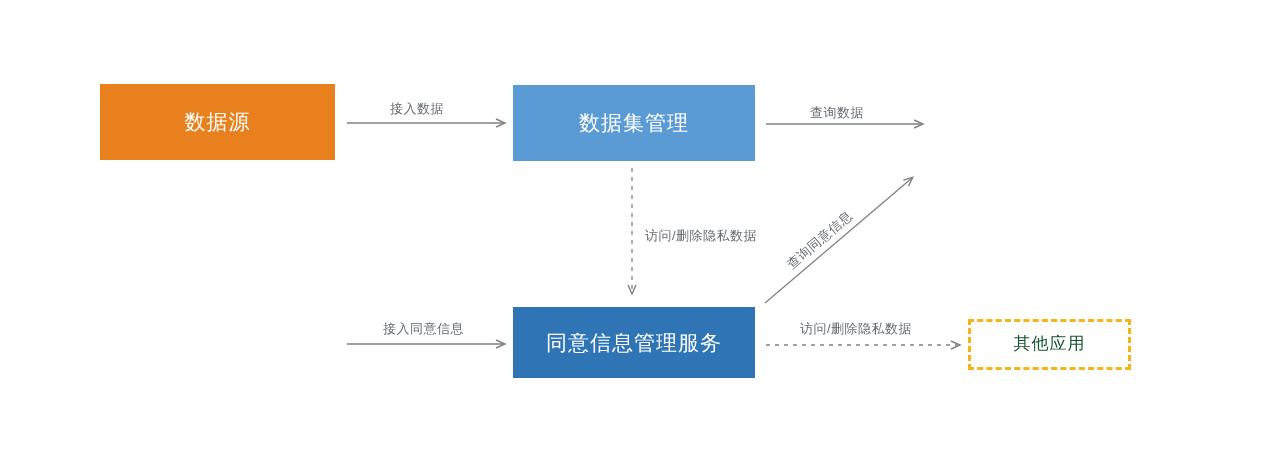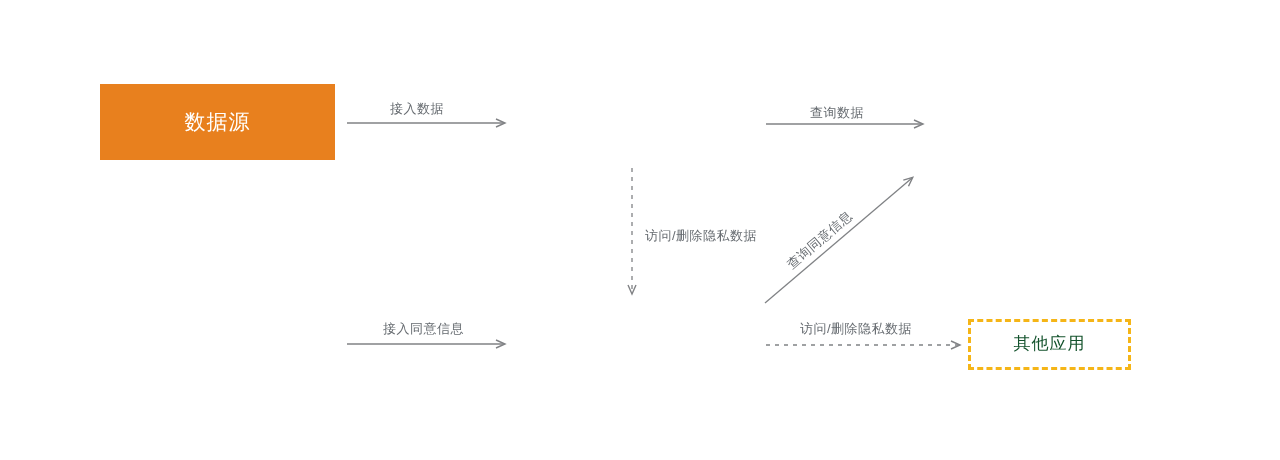"数据集管理" div.node { html: none -> <div> <span>数据集管理</span> </div> }
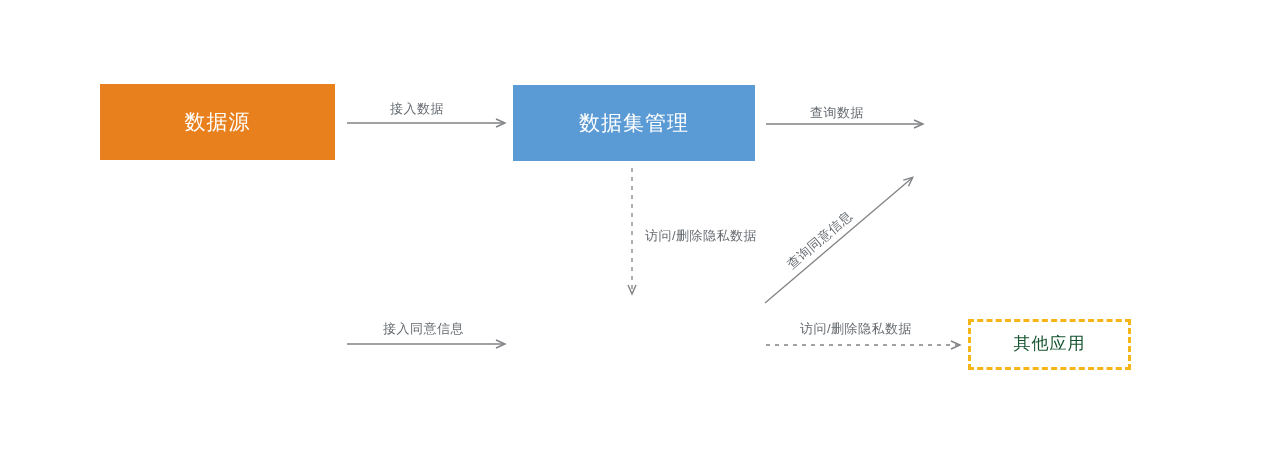"同意信息管理服务" div.node { html: none -> <div> <span>同意信息管理服务</span> </div> }
